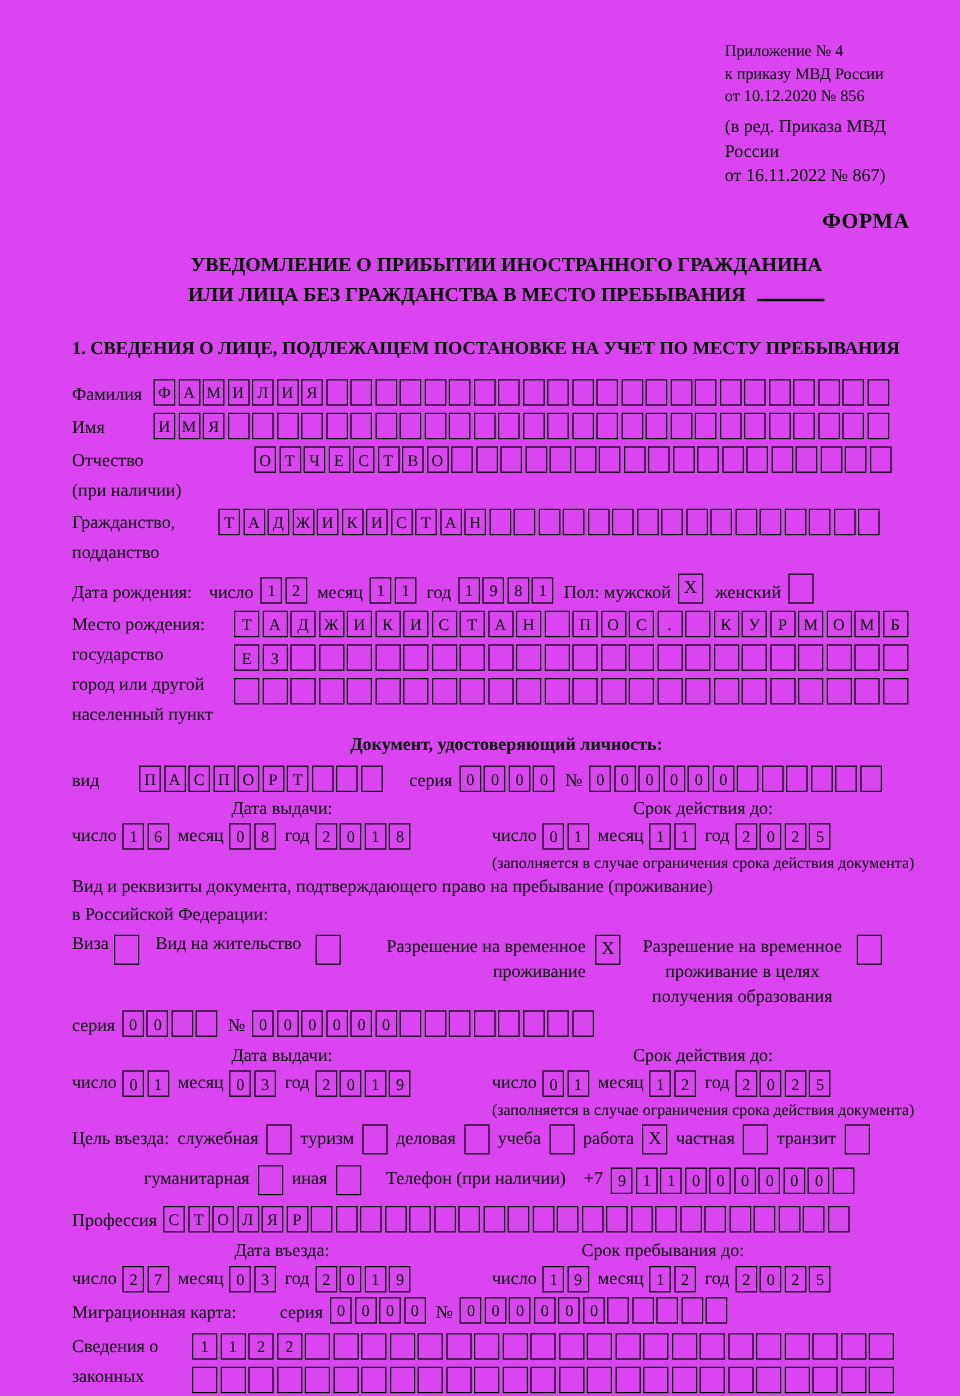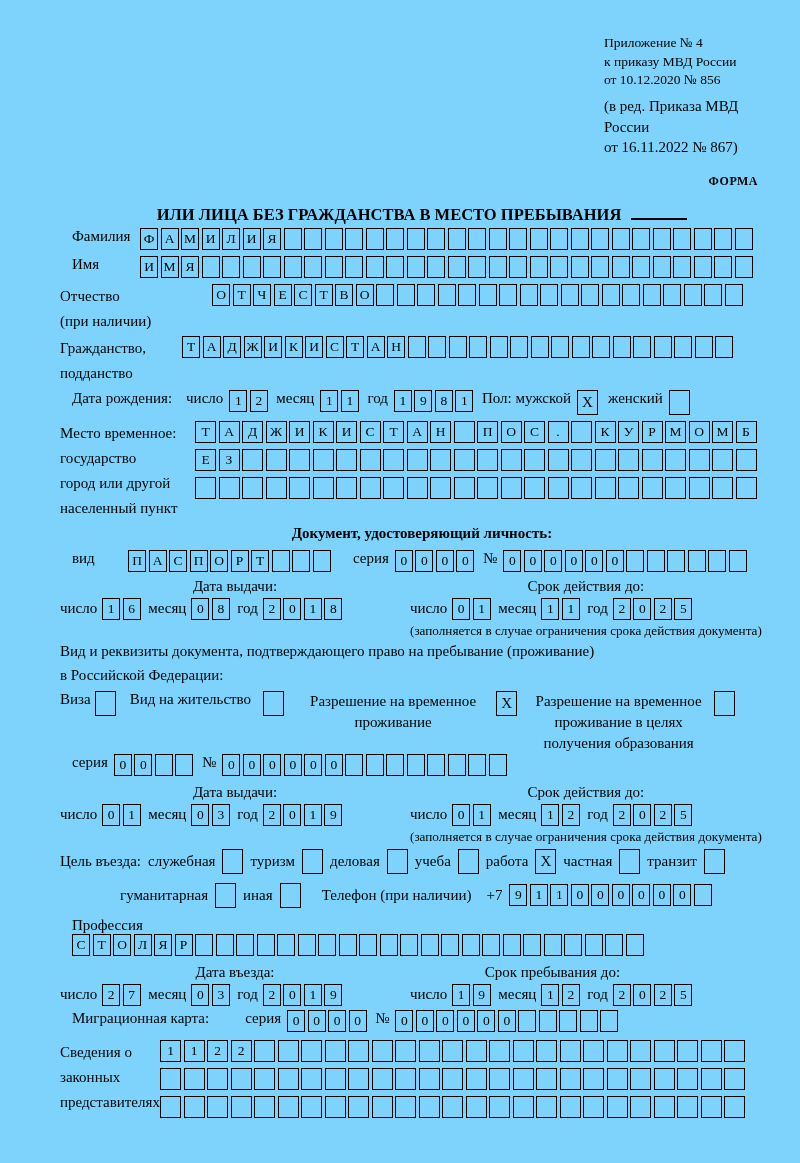"Приложение № 4" .page { background: #7dd3fc -> #d946ef }
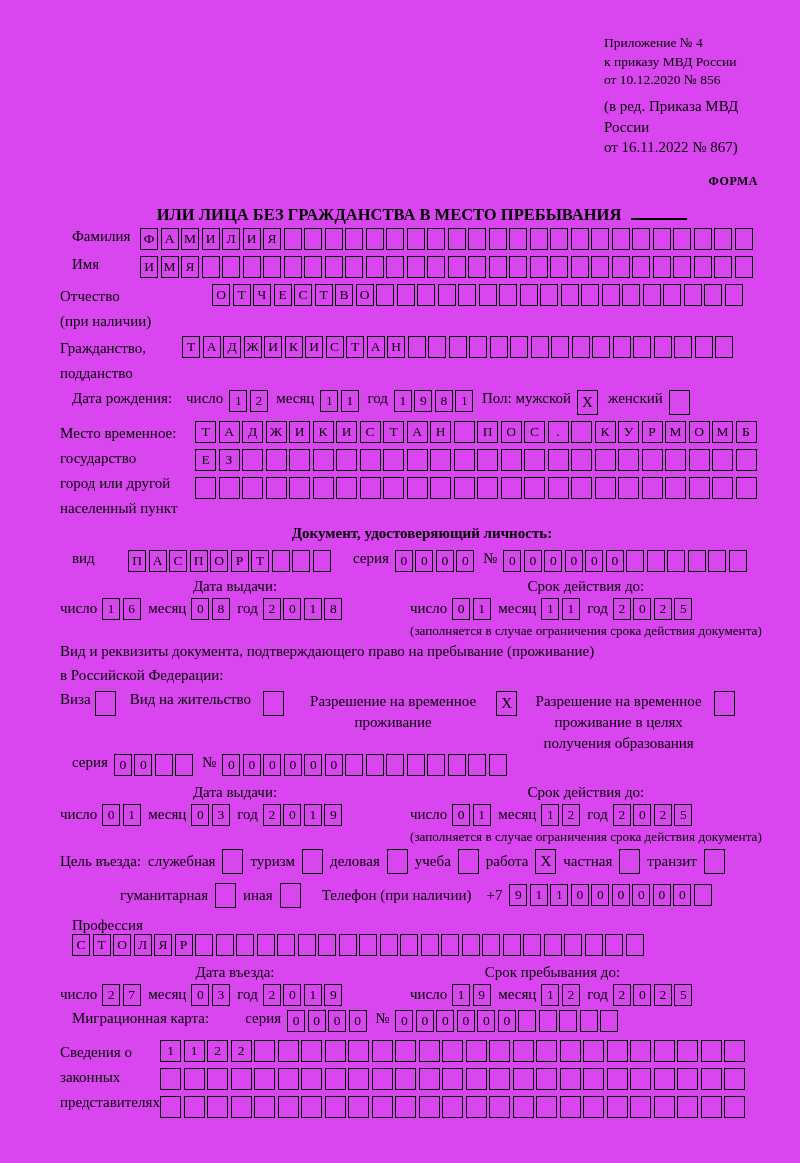"ФОРМА" .forma { font-size: 12px -> 18px }
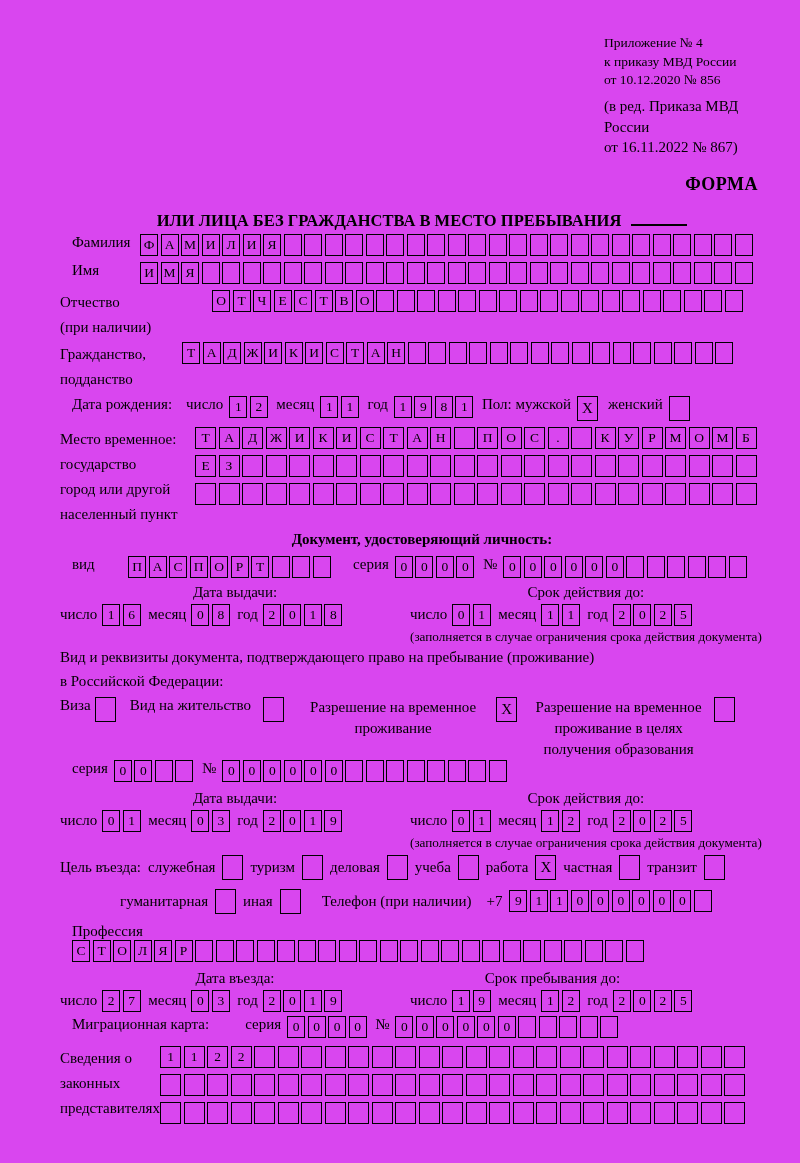"УВЕДОМЛЕНИЕ О ПРИБЫТИИ ИНОСТРАННОГО" div { html: none -> <div>УВЕДОМЛЕНИЕ О ПРИБЫТИИ ИНОСТРАННОГО ГРАЖДАНИНА</div> }
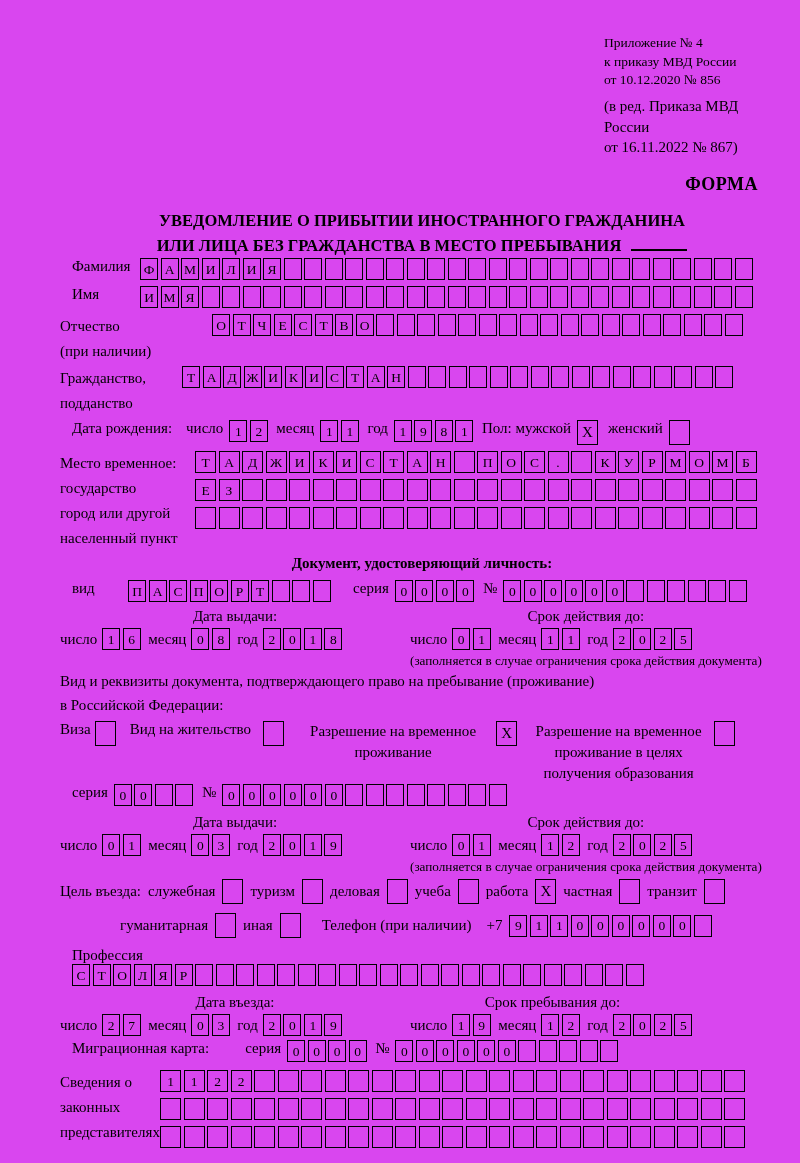"1. СВЕДЕНИЯ О ЛИЦЕ, ПОДЛЕЖАЩЕМ" div.sect { html: none -> <div>1. СВЕДЕНИЯ О ЛИЦЕ, ПОДЛЕЖАЩЕМ ПОСТАНОВКЕ НА УЧЕТ ПО МЕСТУ ПРЕБЫВАНИЯ</div> }
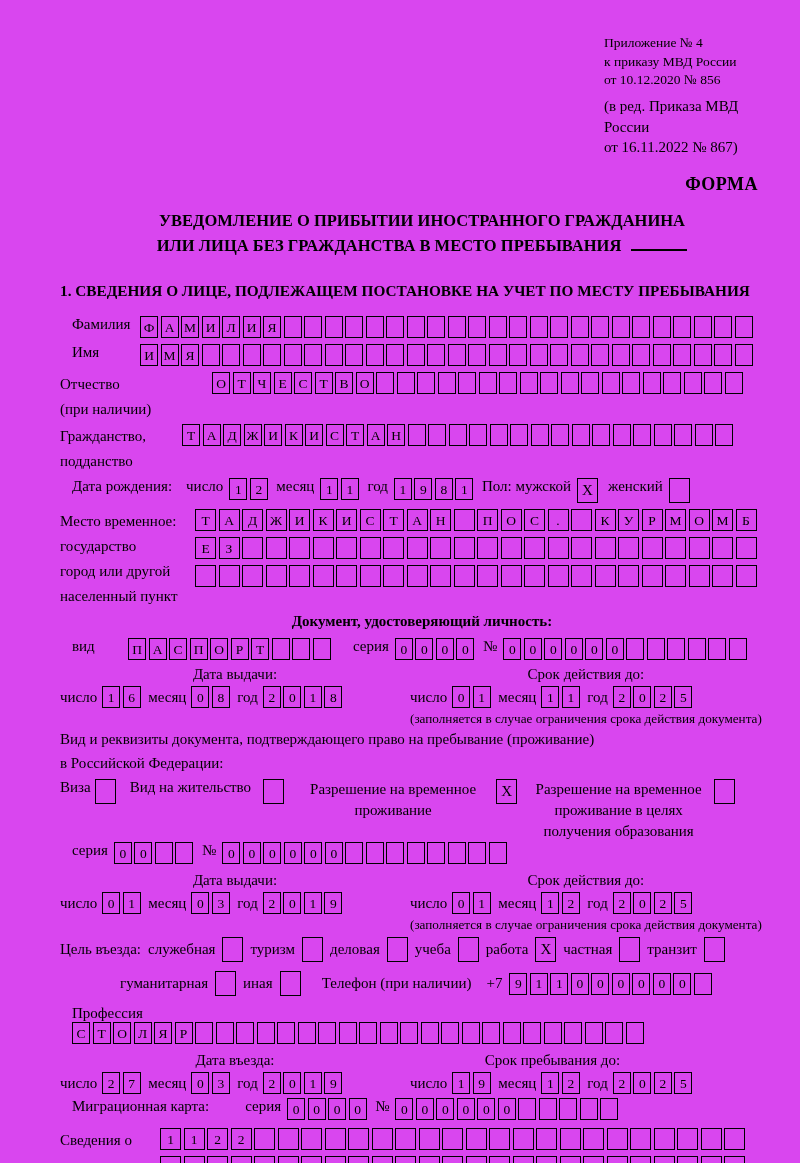"Фамилия" .row { align-items: flex-start -> flex-end; margin-left: 12px -> none }
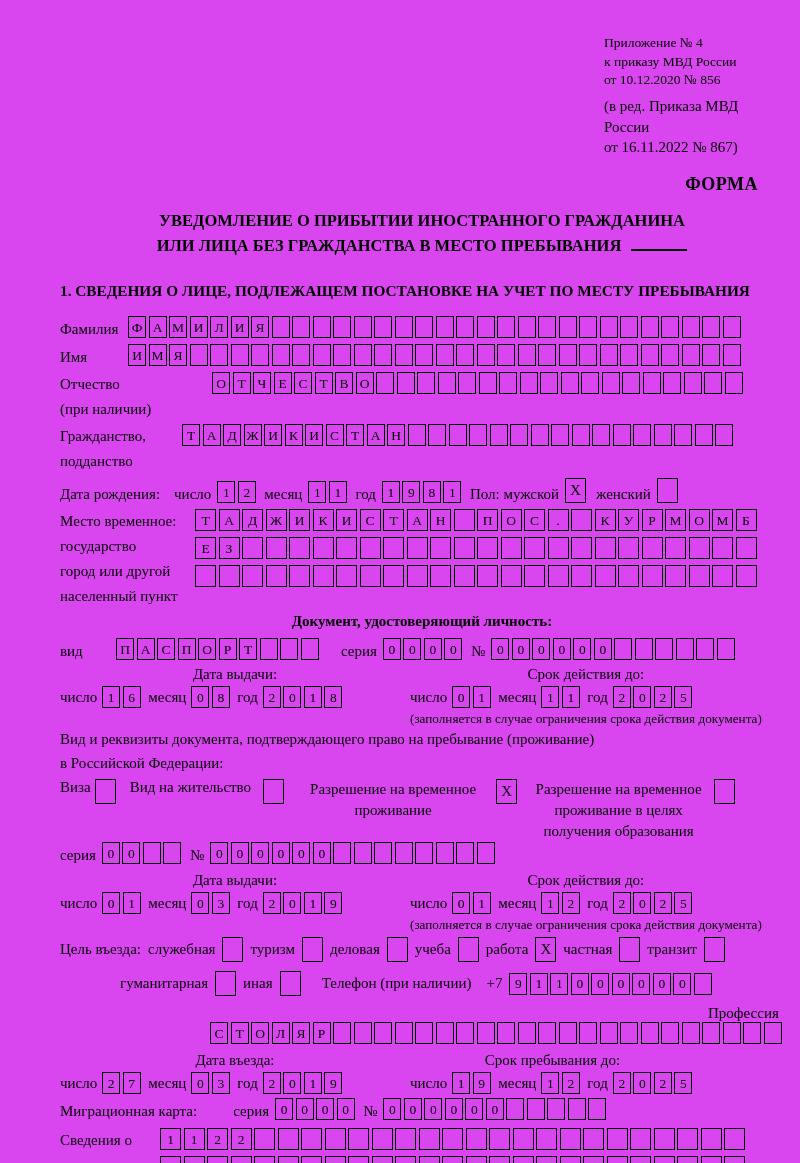"Место временное:" div { text: временное -> рождения }
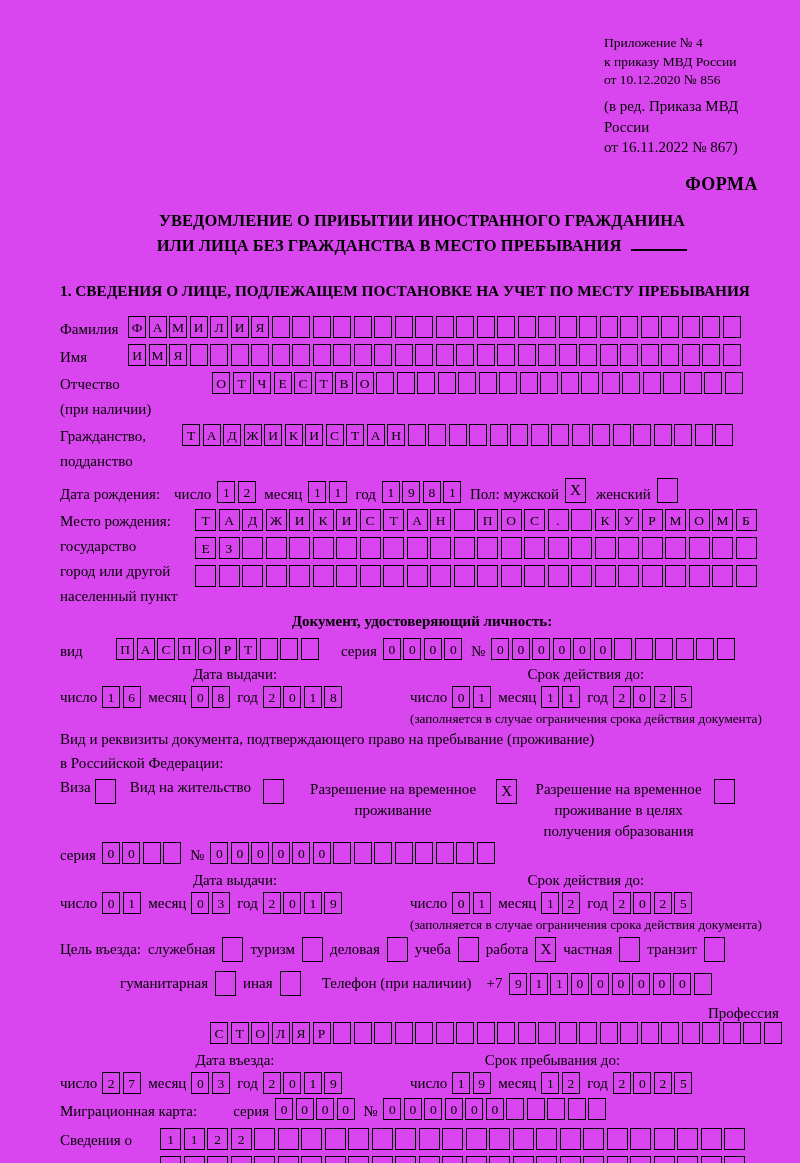"Разрешение на временное проживание" div.permit-text { text-align: none -> right }
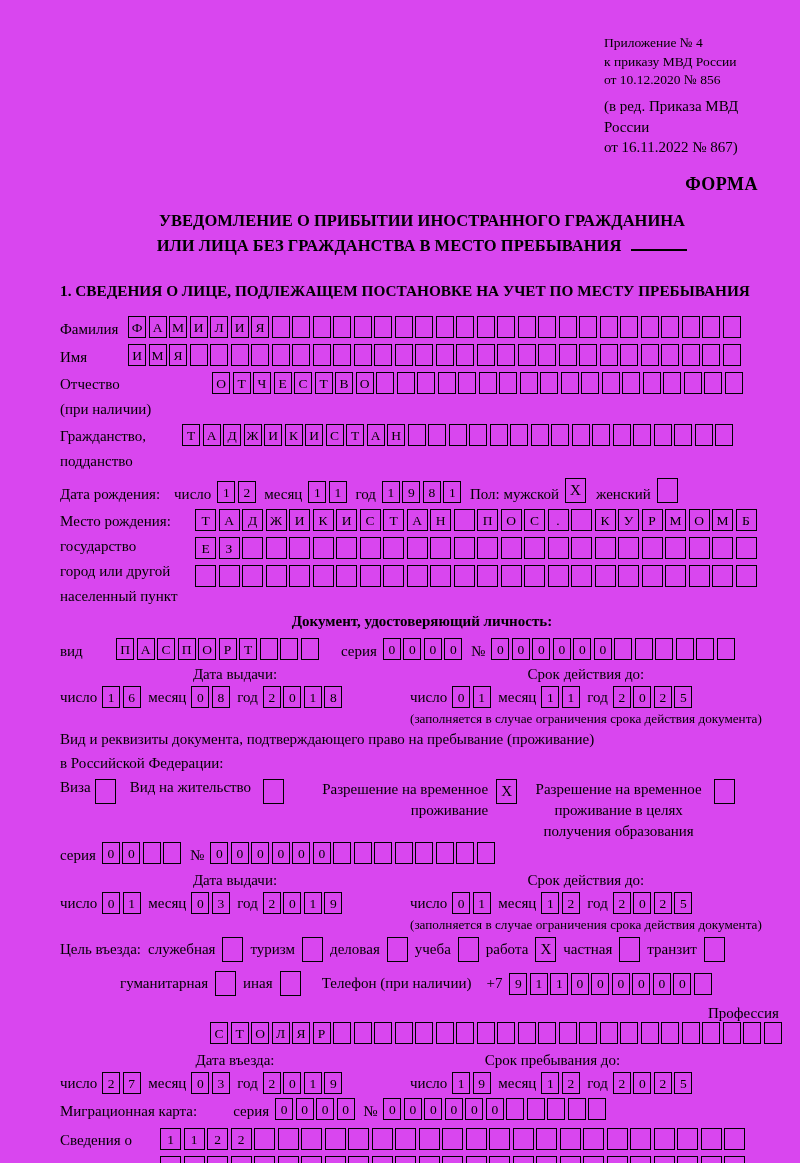"Профессия" div.row { flex-direction: column -> none }
